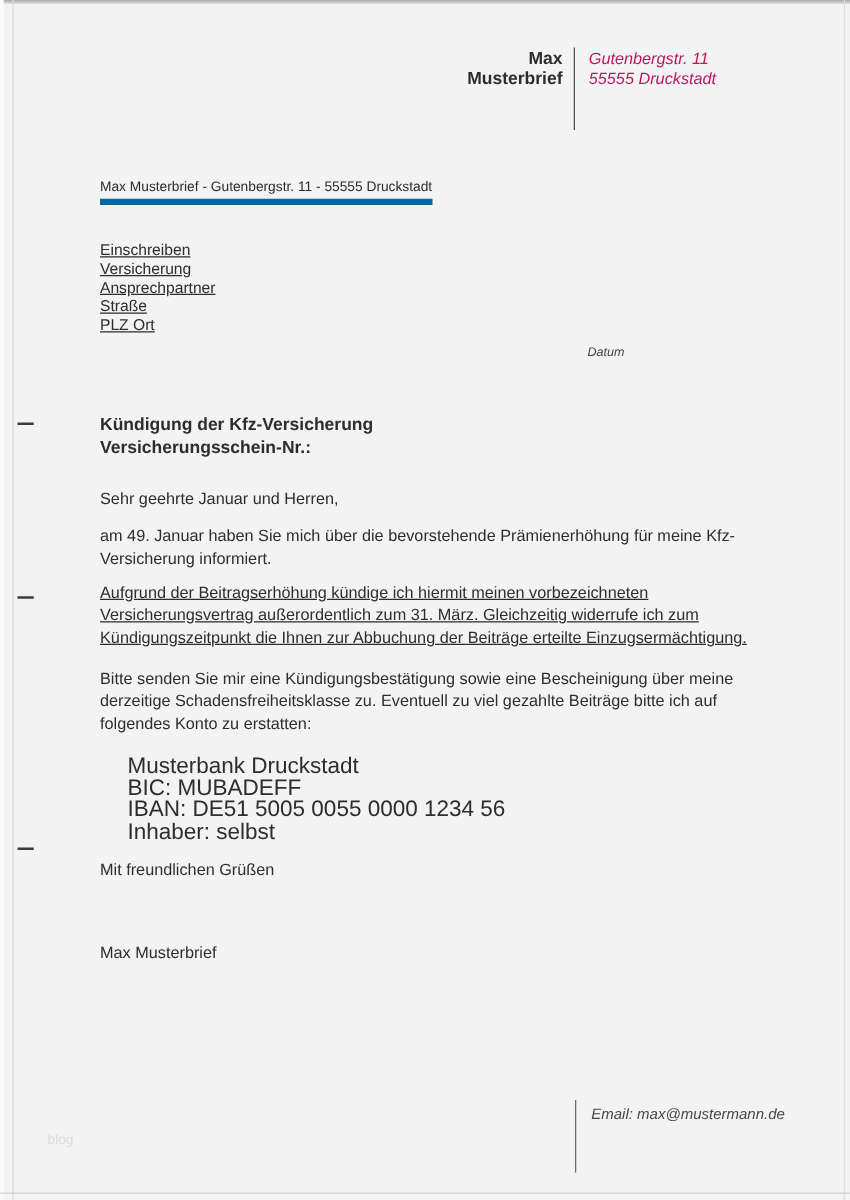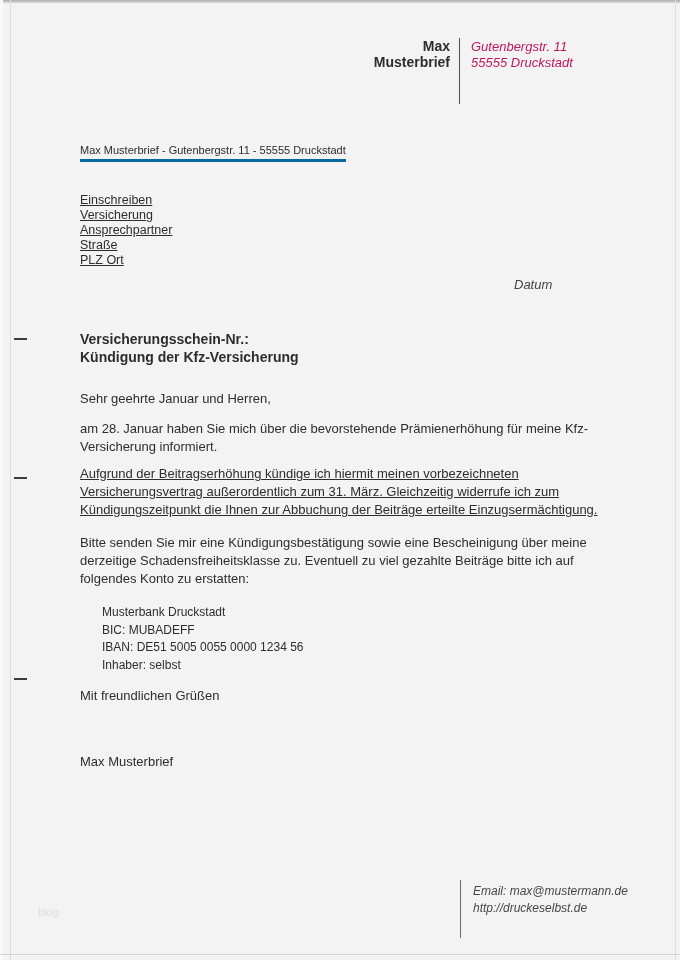"Max Musterbrief - Gutenbergstr. 11" .sender-line { border-bottom: 3px solid #0369a1 -> 5px solid #0369a1 }
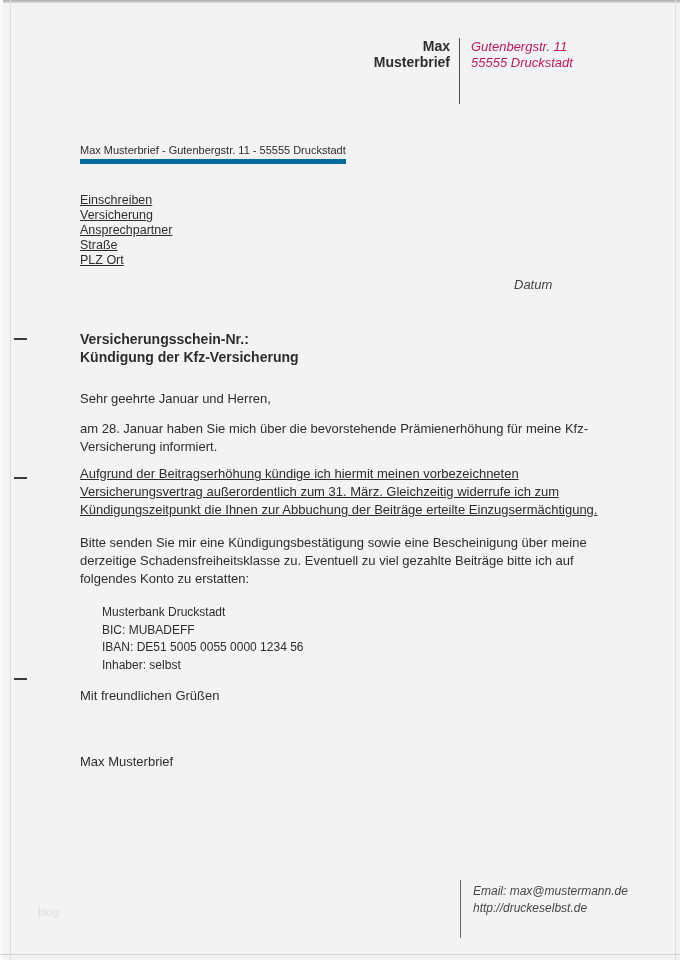"Datum" .date-label { font-size: 13px -> 10px; margin-left: 44px -> none }
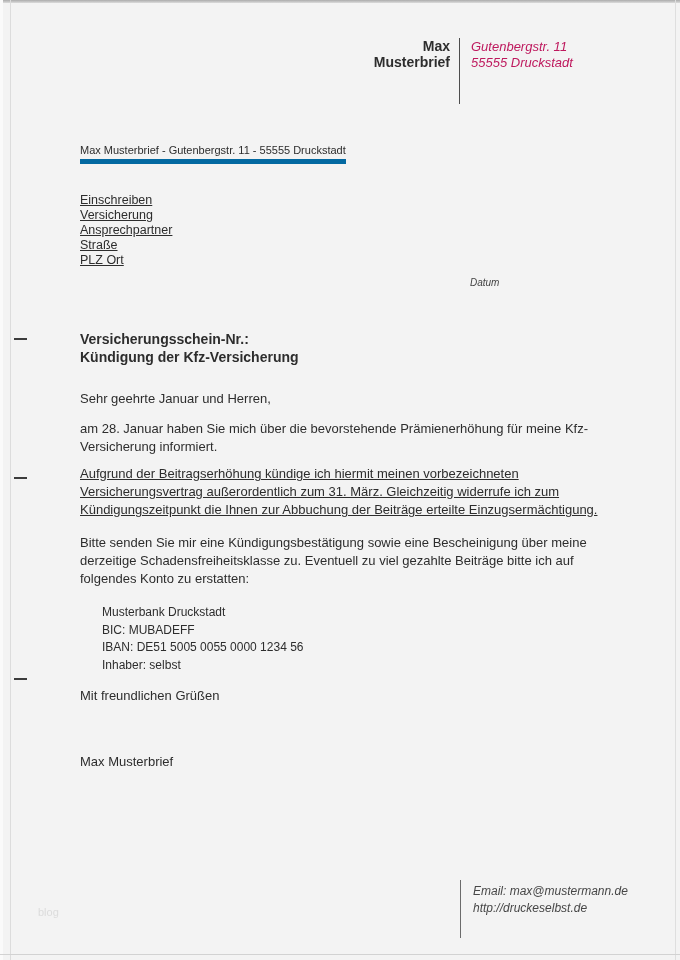"Versicherungsschein-Nr.:" div { order: before "Kündigung der Kfz-Versicherung" -> after "Kündigung der Kfz-Versicherung" }
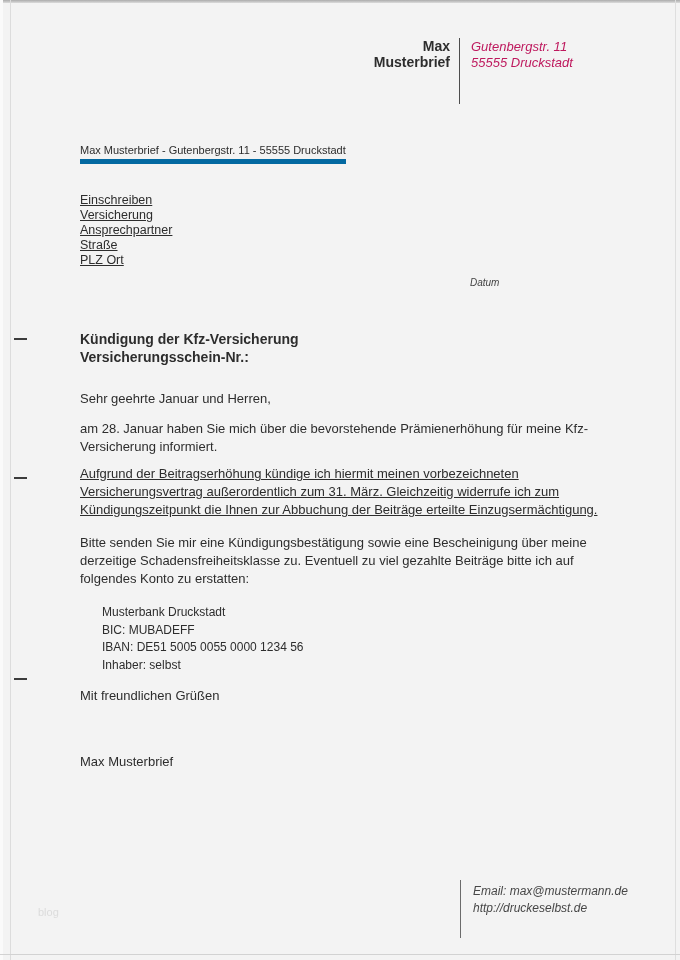"am 28. Januar haben Sie" div.para { text: 28 -> 49 }
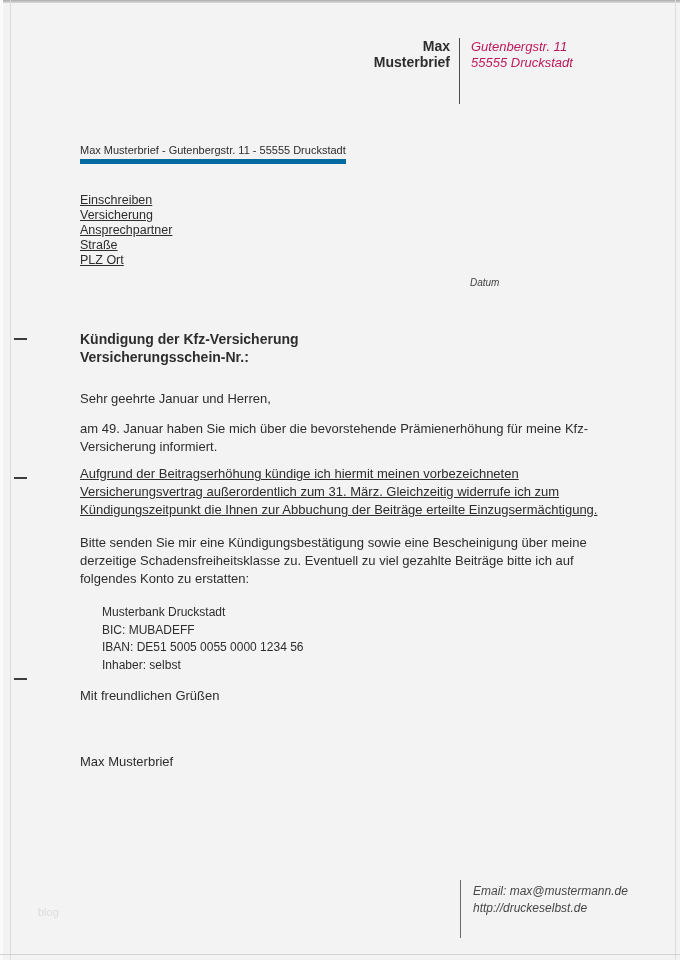"Musterbank Druckstadt" .bank-block { font-size: 12px -> 18px }
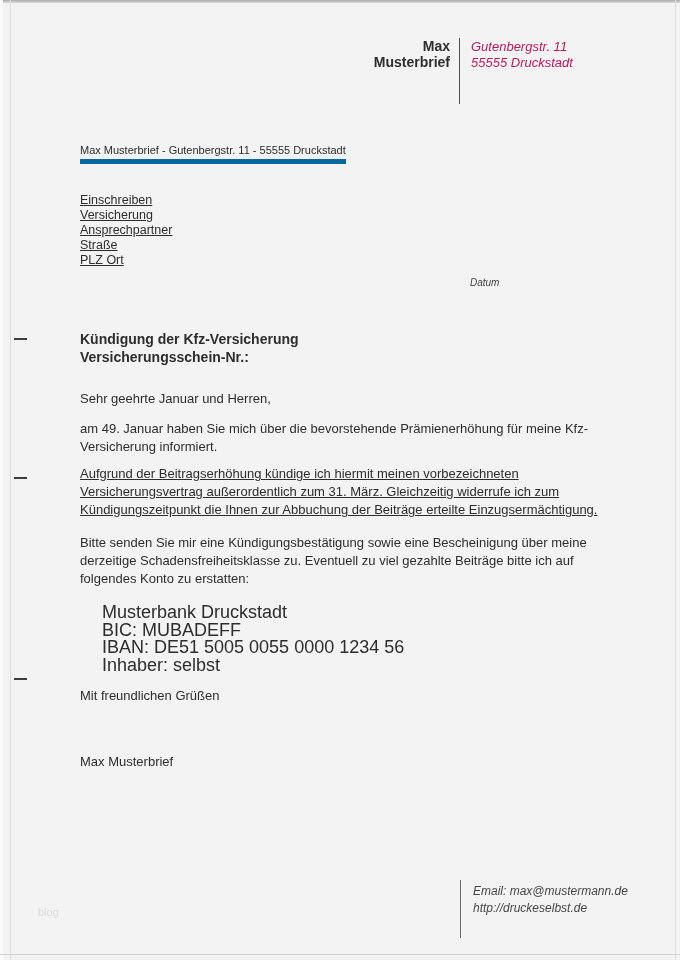"http://druckeselbst.de" div { html: <div>http://druckeselbst.de</div> -> none }
